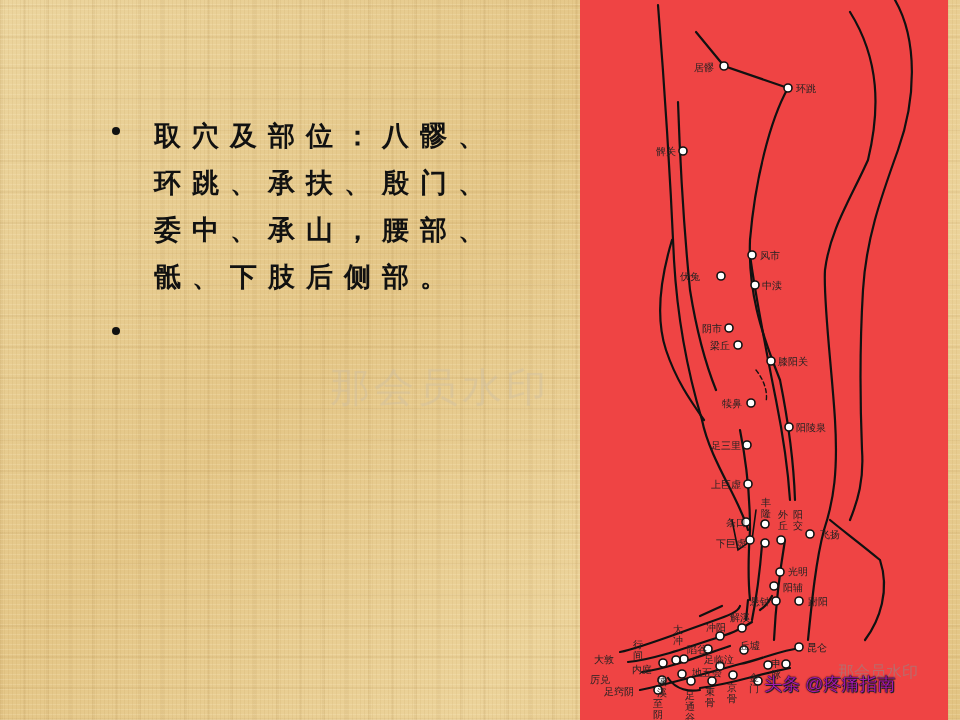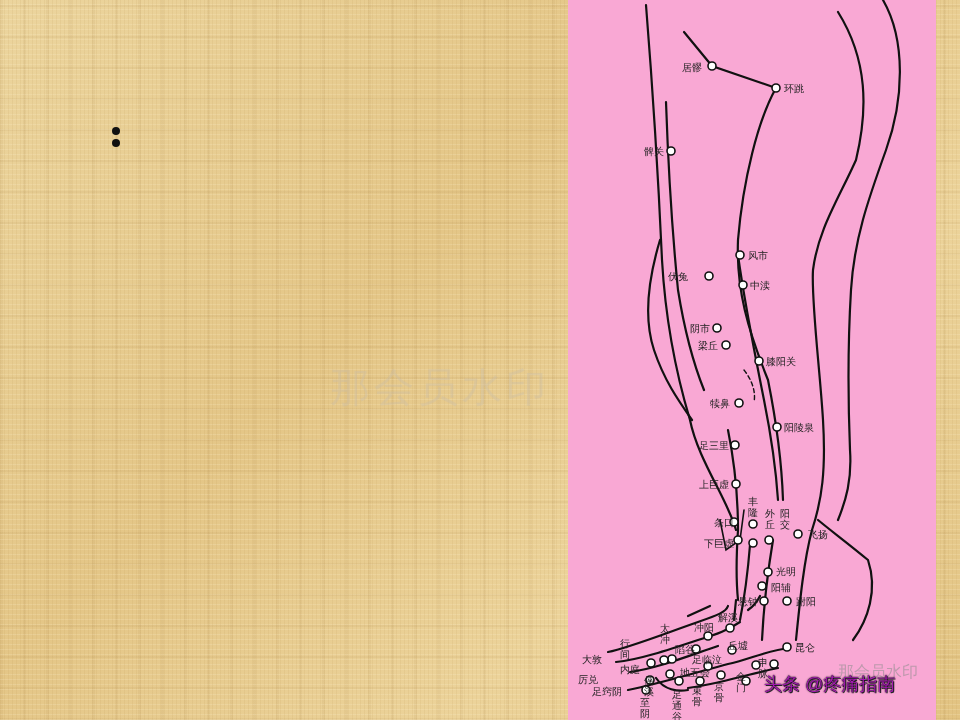"居髎" .diagram { background: #f9a8d4 -> #ef4444; left: 568px -> 580px }
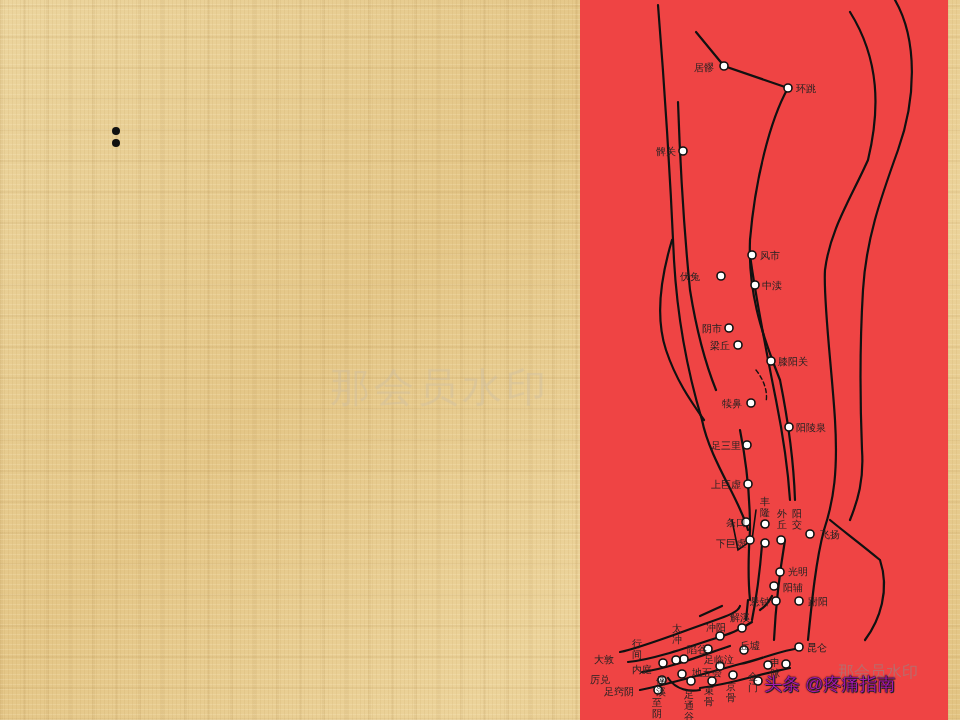"取穴及部位：八髎、环跳、承扶、殷门、委中、承山，腰部、骶、下肢后侧部。" div.bullet-text { html: none -> <div>取穴及部位：八髎、环跳、承扶、殷门、委中、承山，腰部、骶、下肢后侧部。</div> }
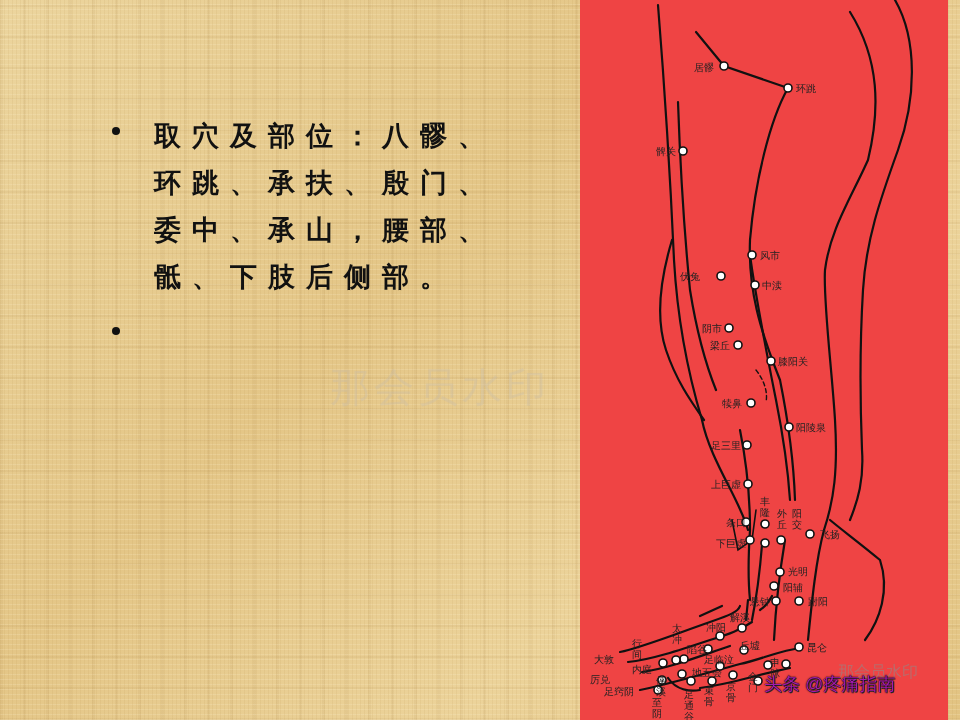"丰隆" .acu-label.v { font-family: Liberation Mono, monospace -> none; text-align: left -> right }
